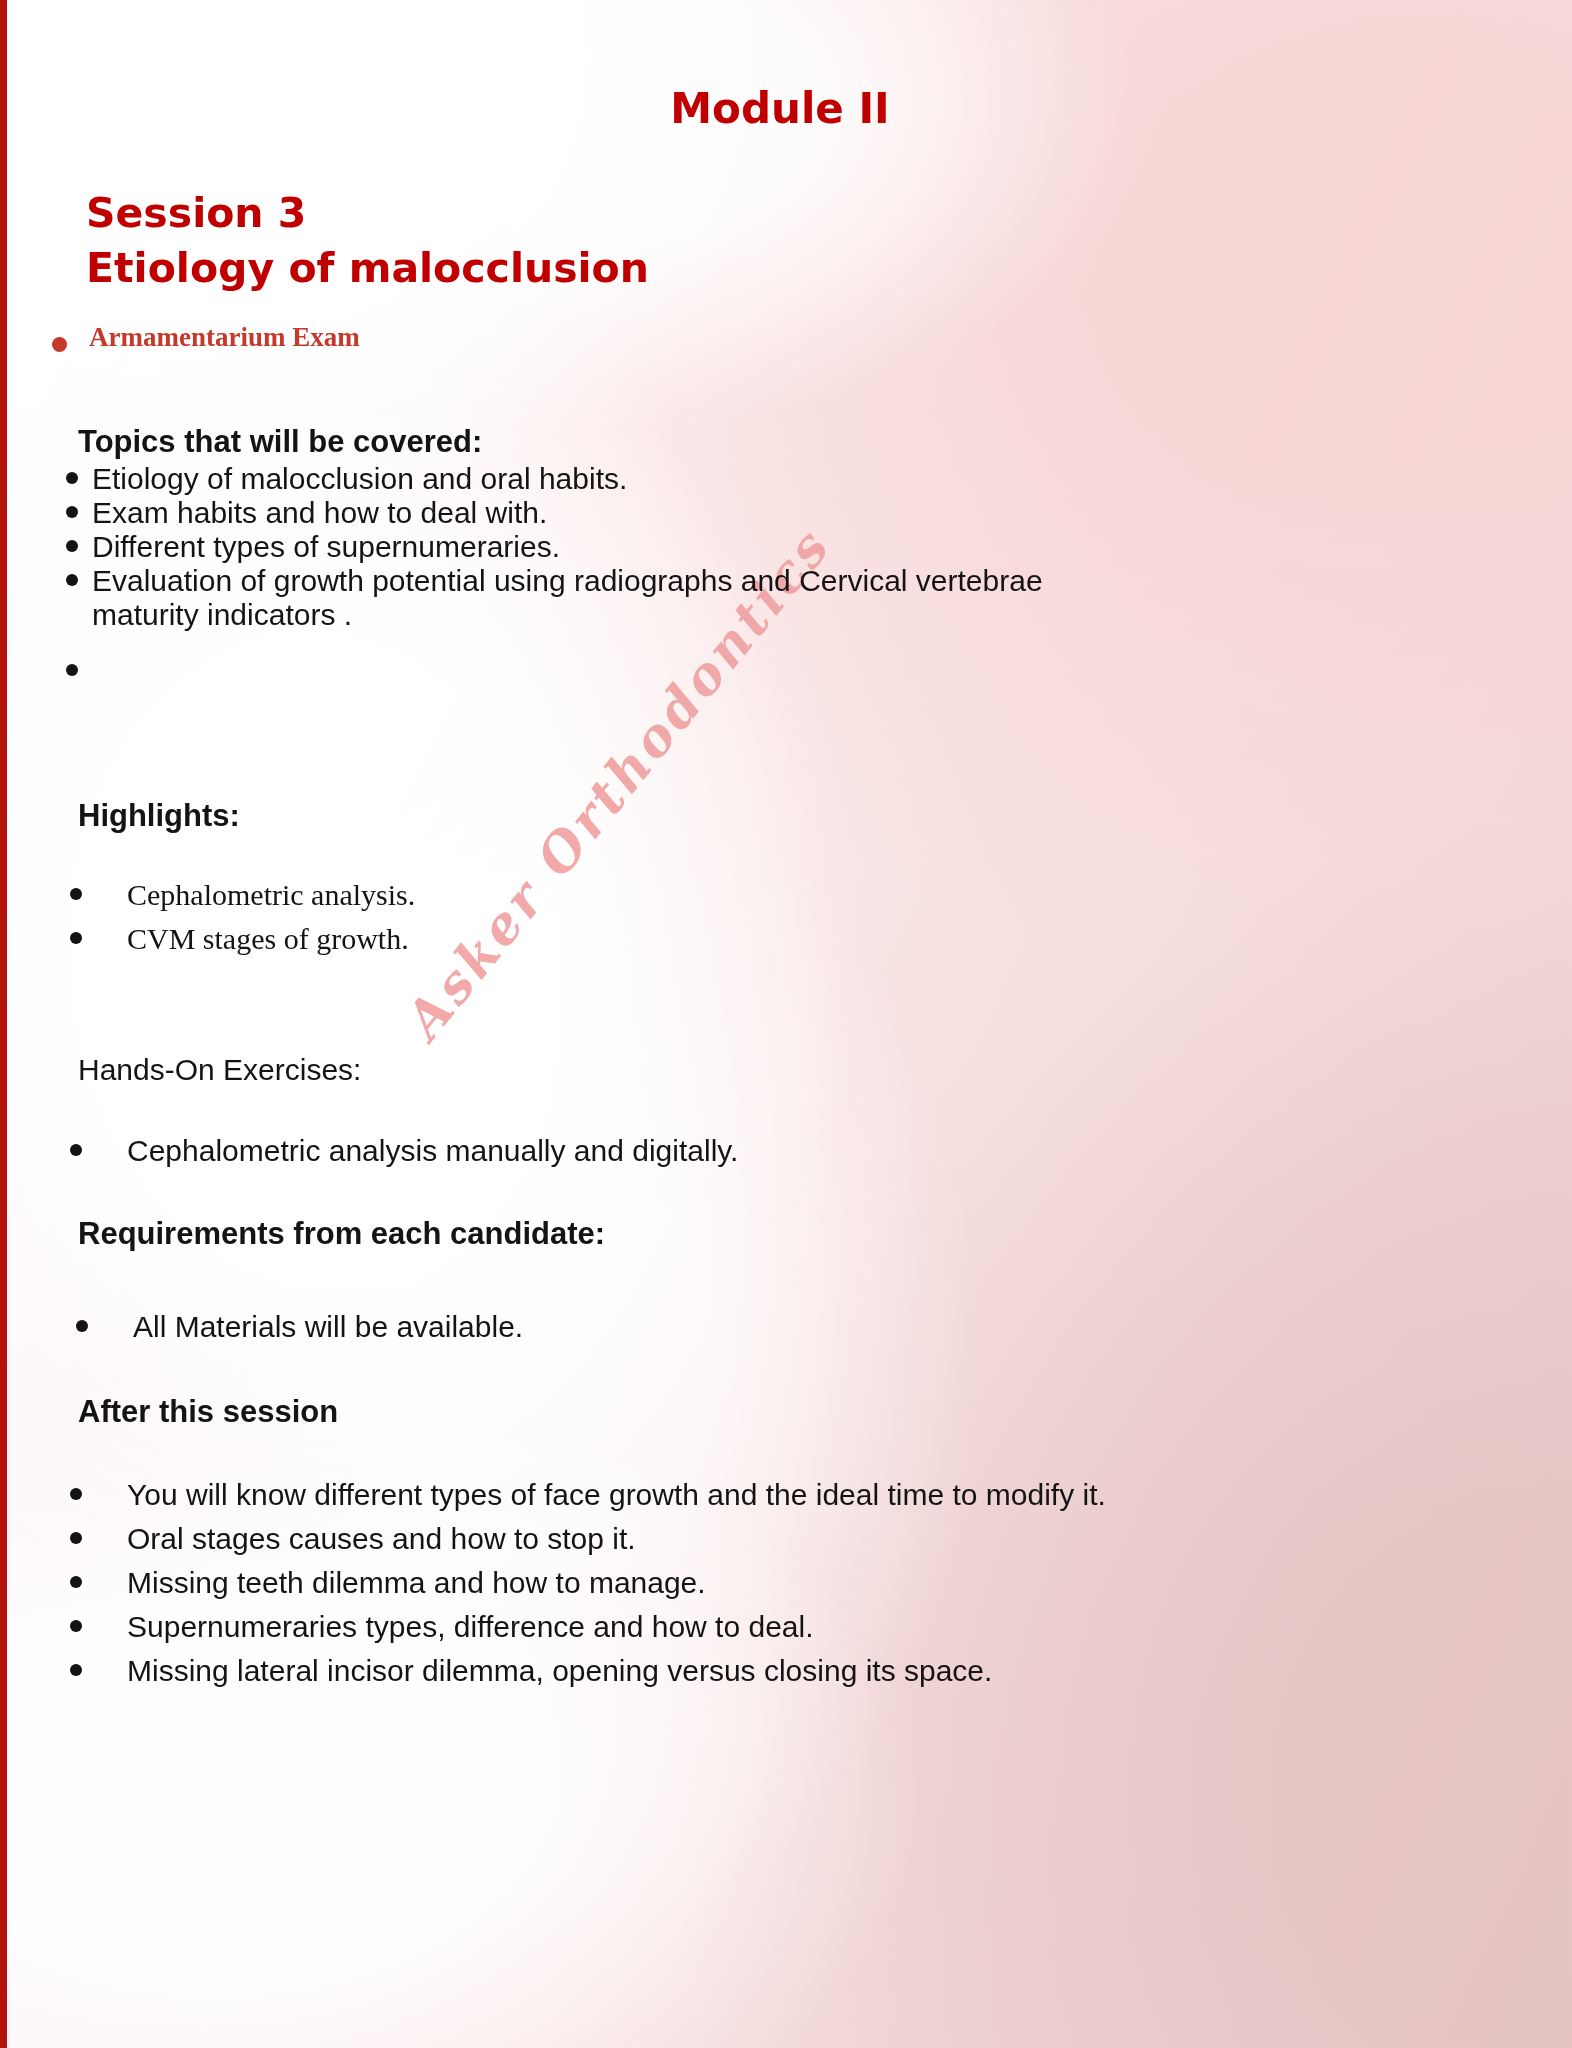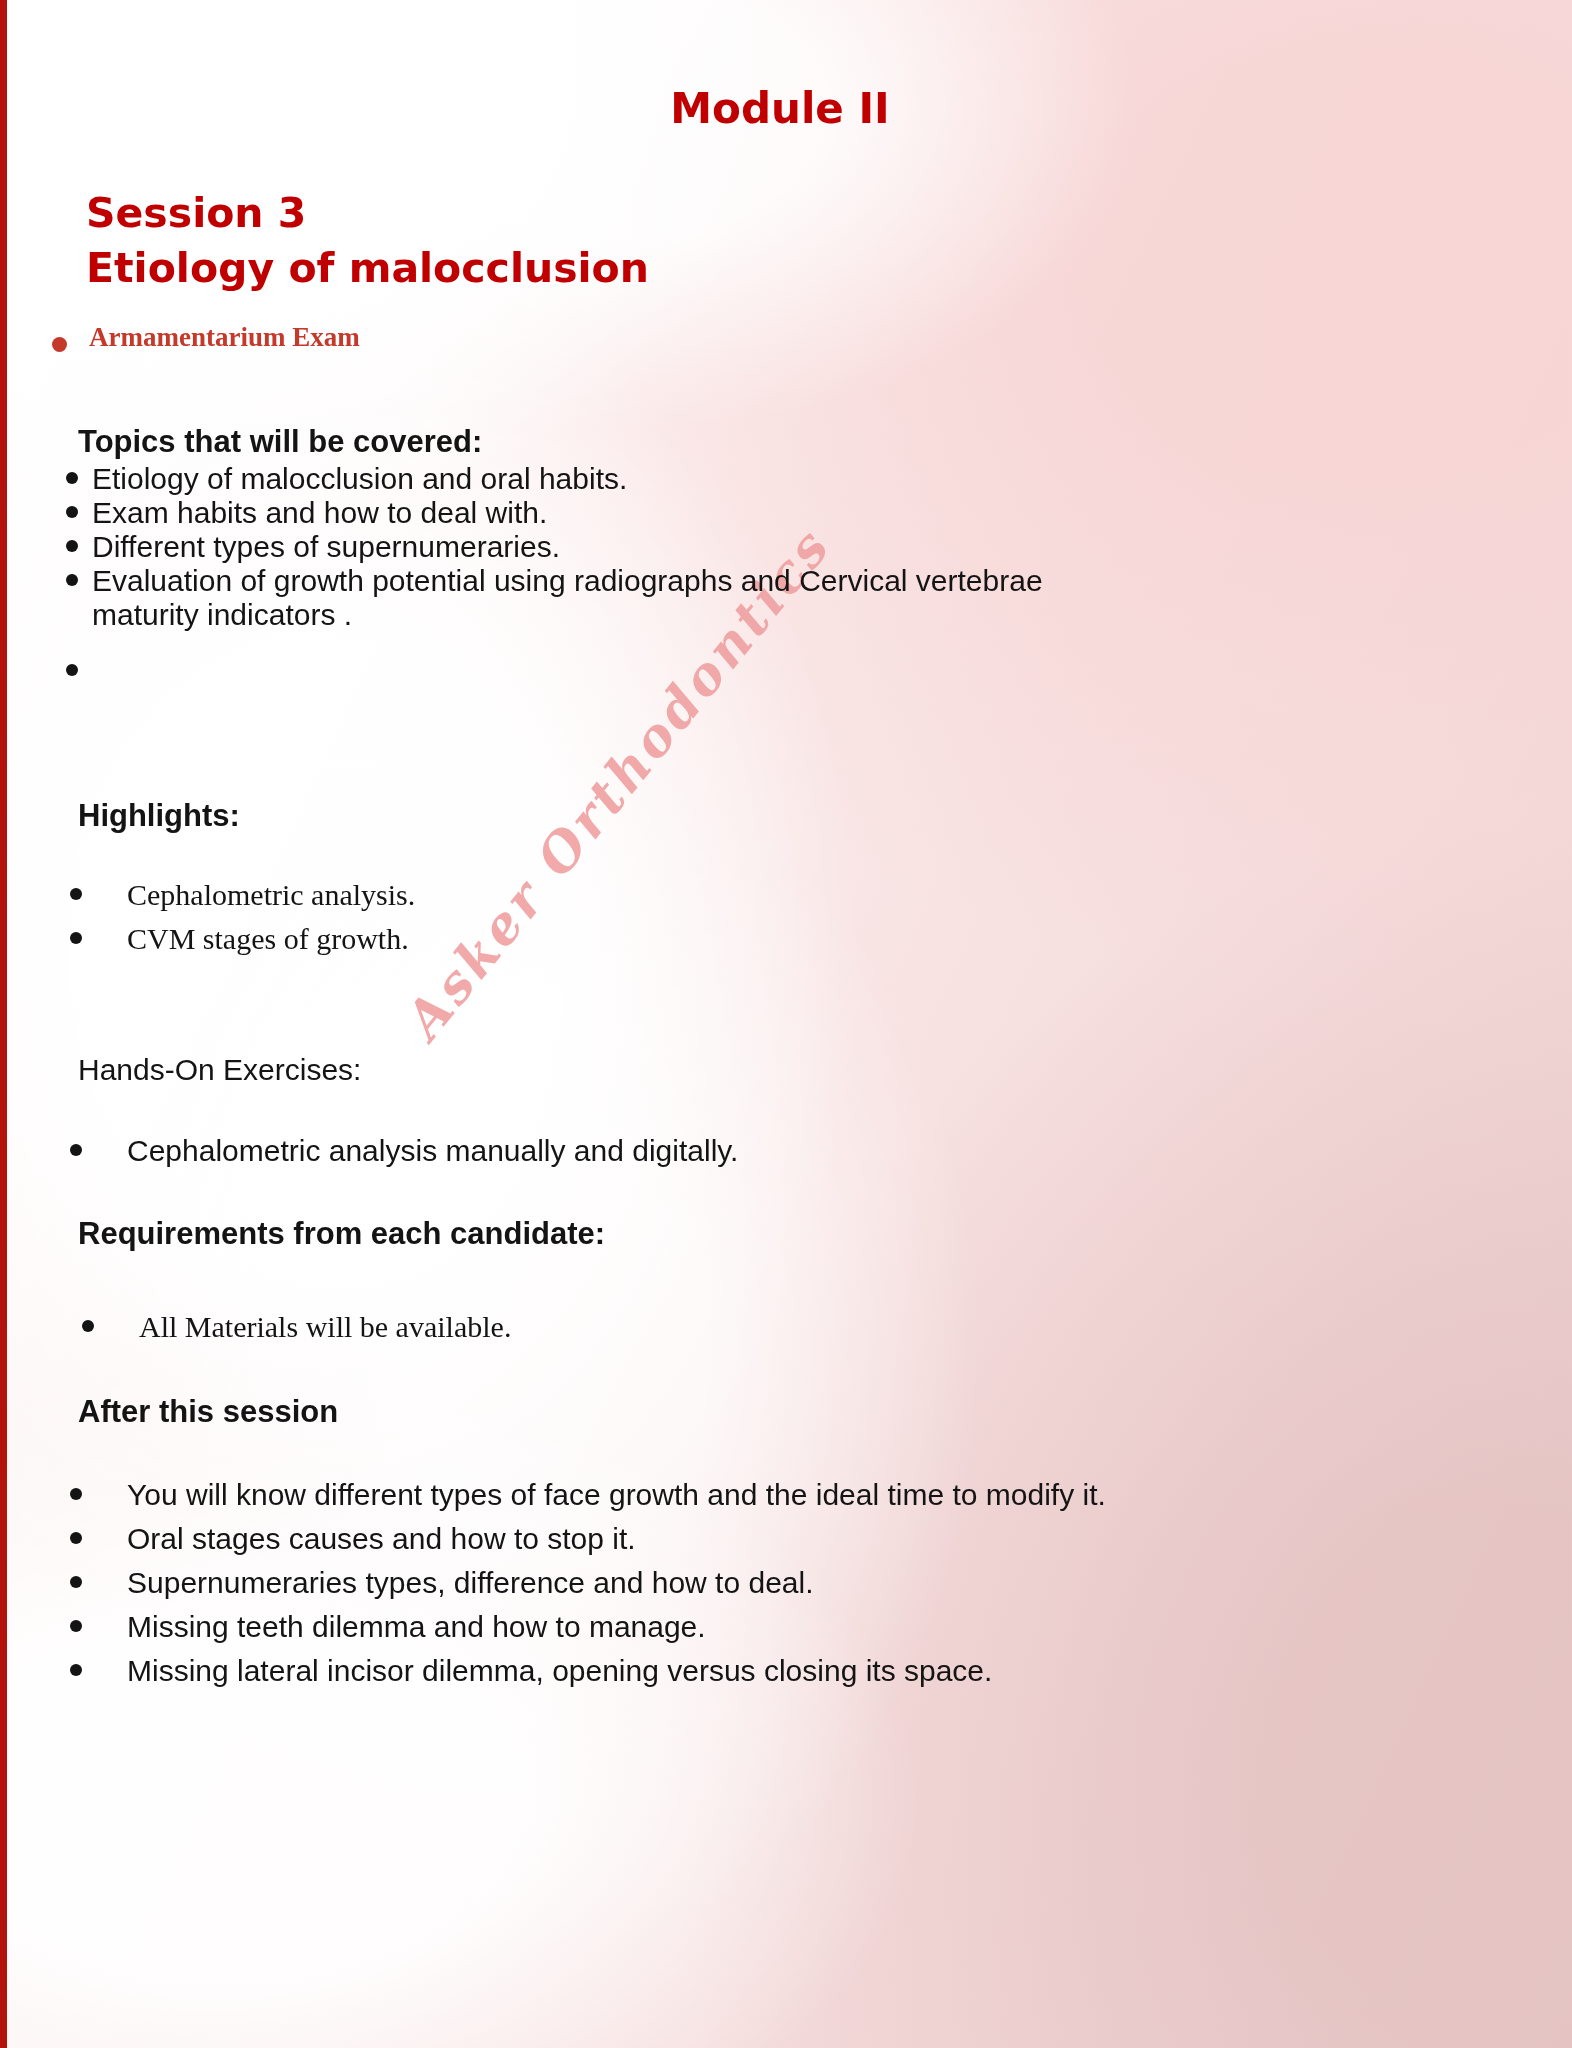"All Materials will be available." ul.requirements { font-family: Liberation Serif, serif -> none; left: 82px -> 76px }
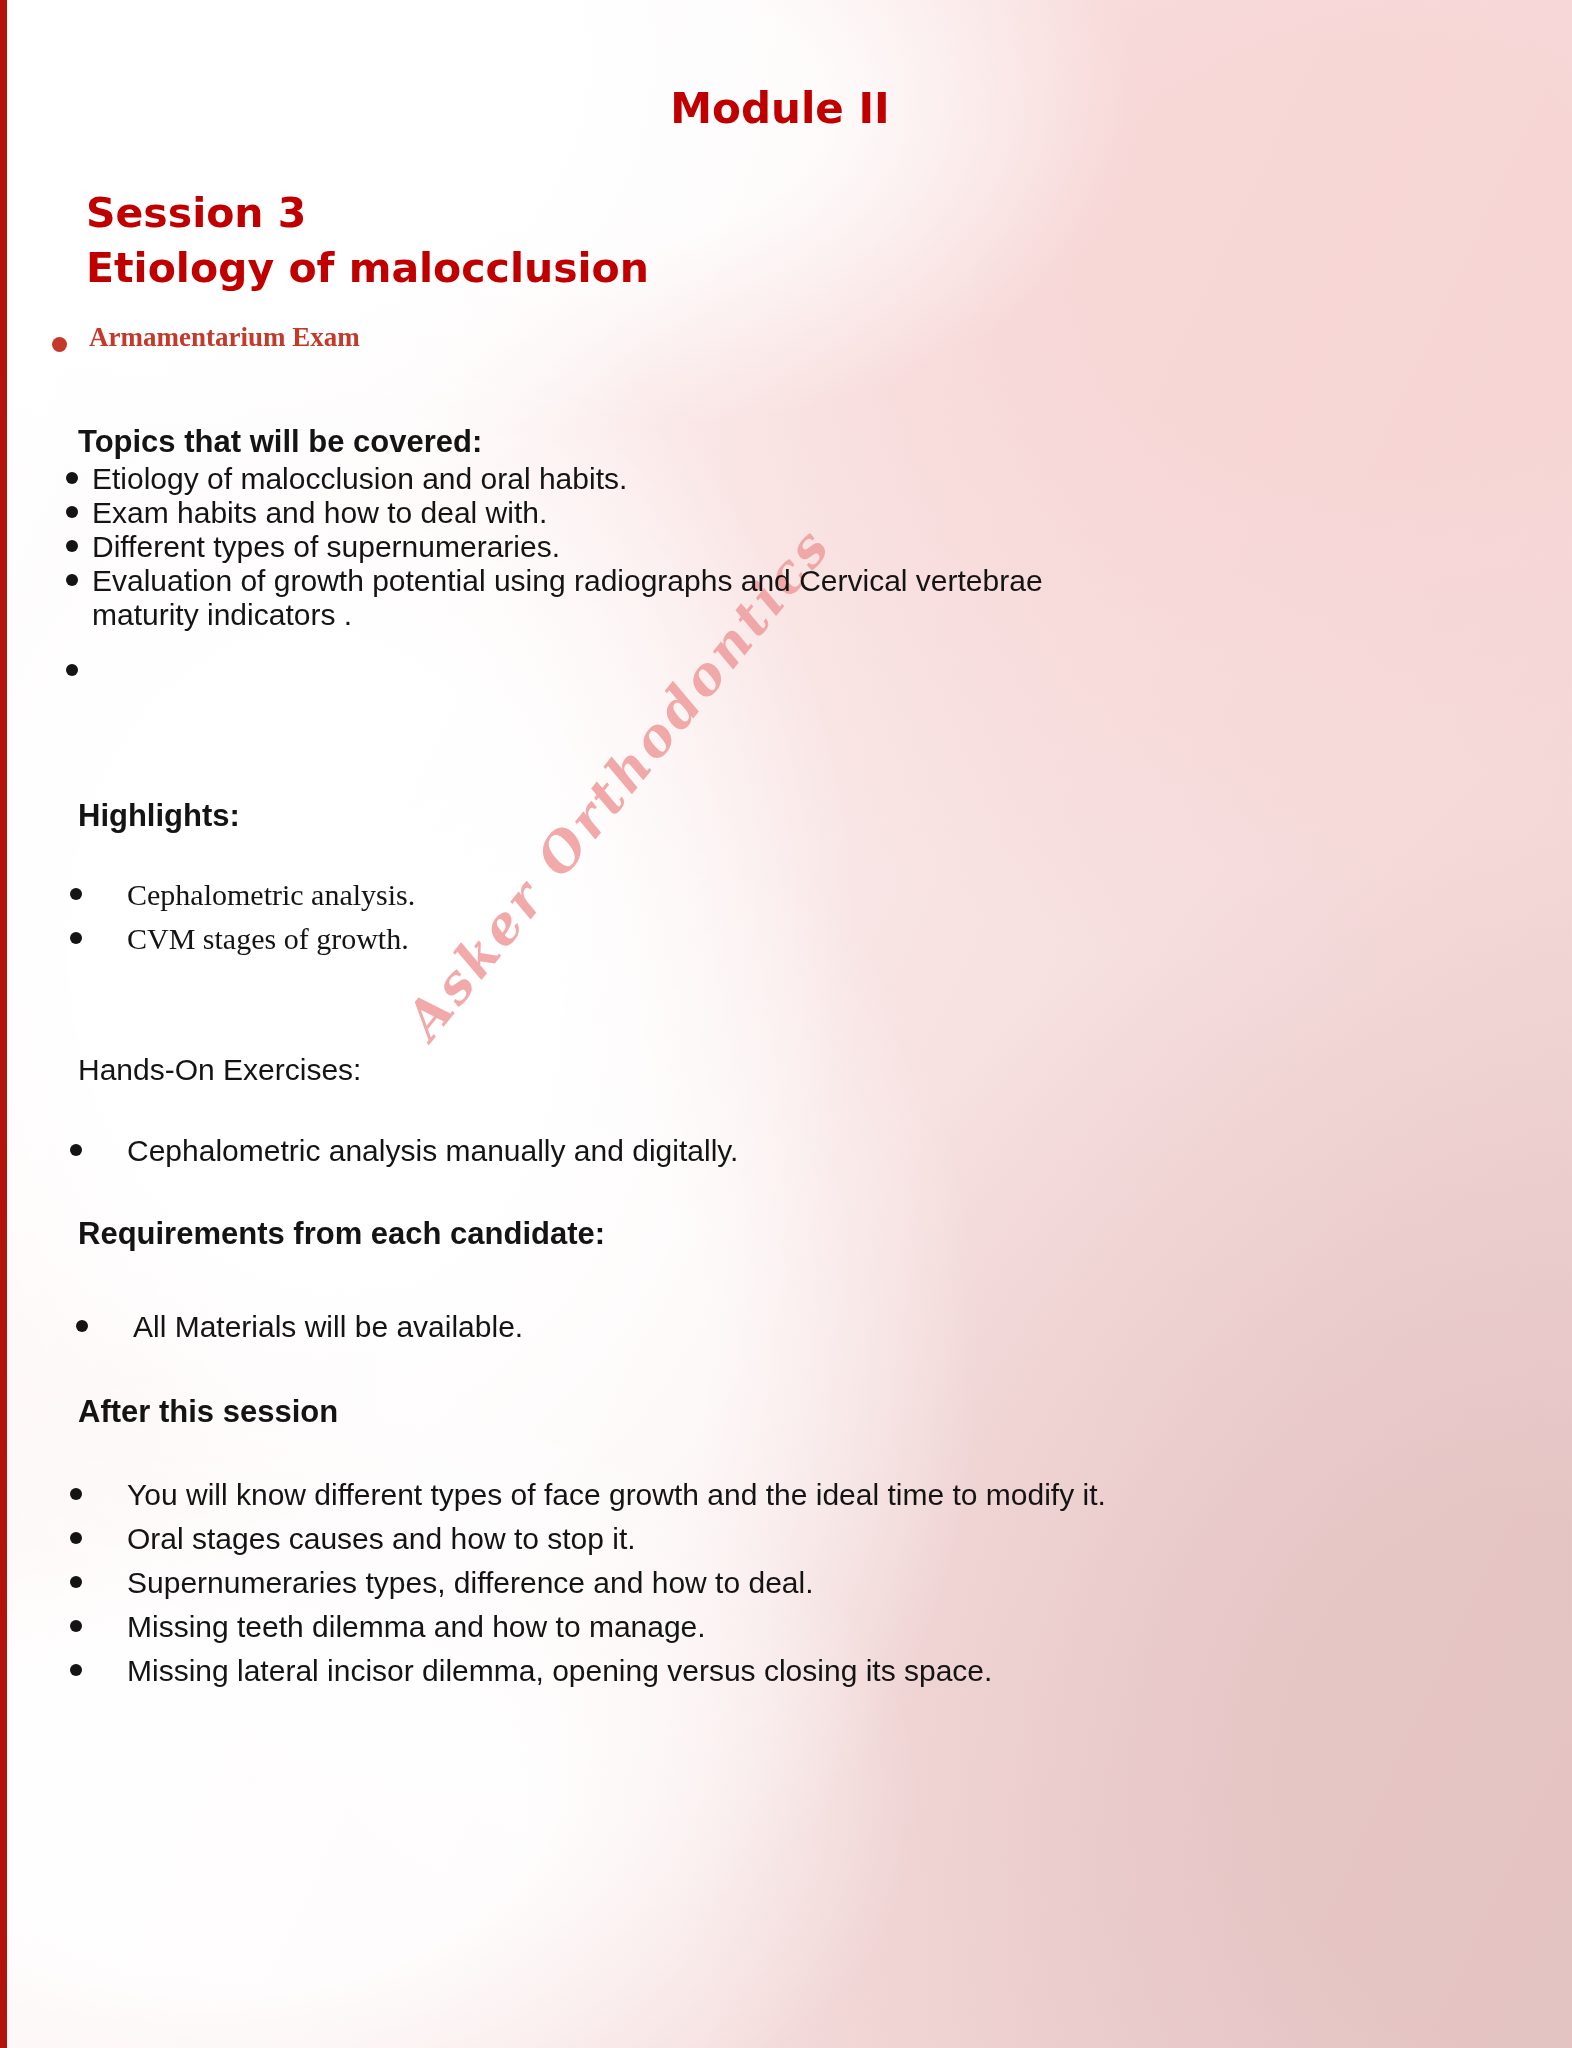"Supernumeraries types, difference and" li { order: before "Missing teeth dilemma and how" -> after "Missing teeth dilemma and how" }
